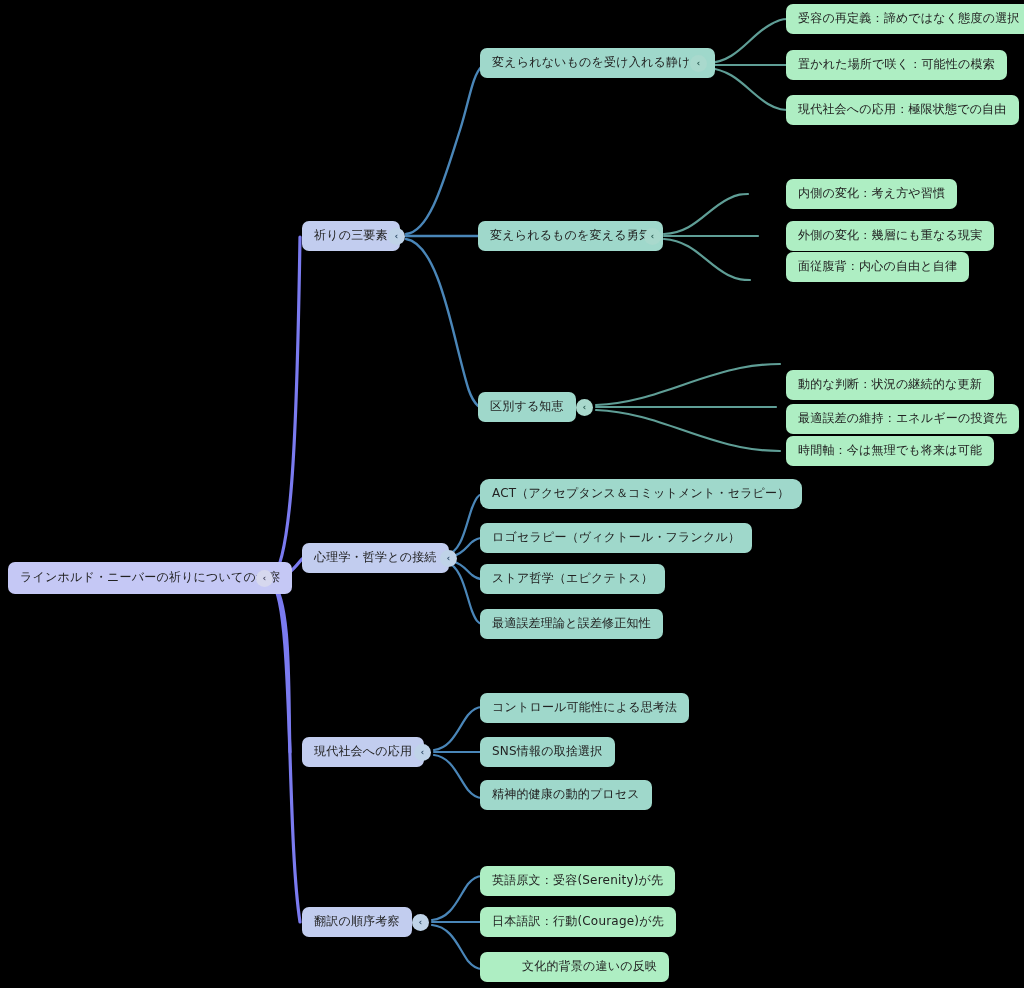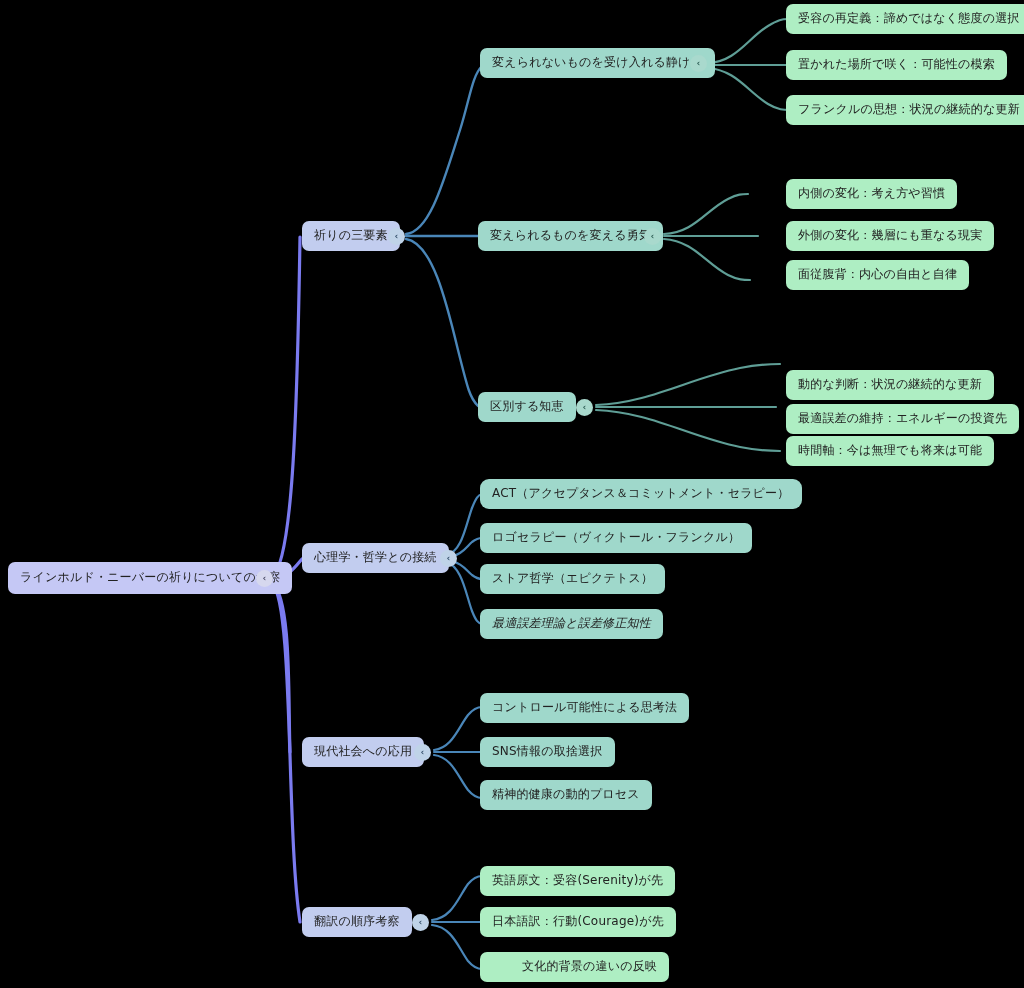"フランクルの思想：状況の継続的な更新" span { text: フランクルの思想：状況の継続的な更新 -> 現代社会への応用：極限状態での自由 }
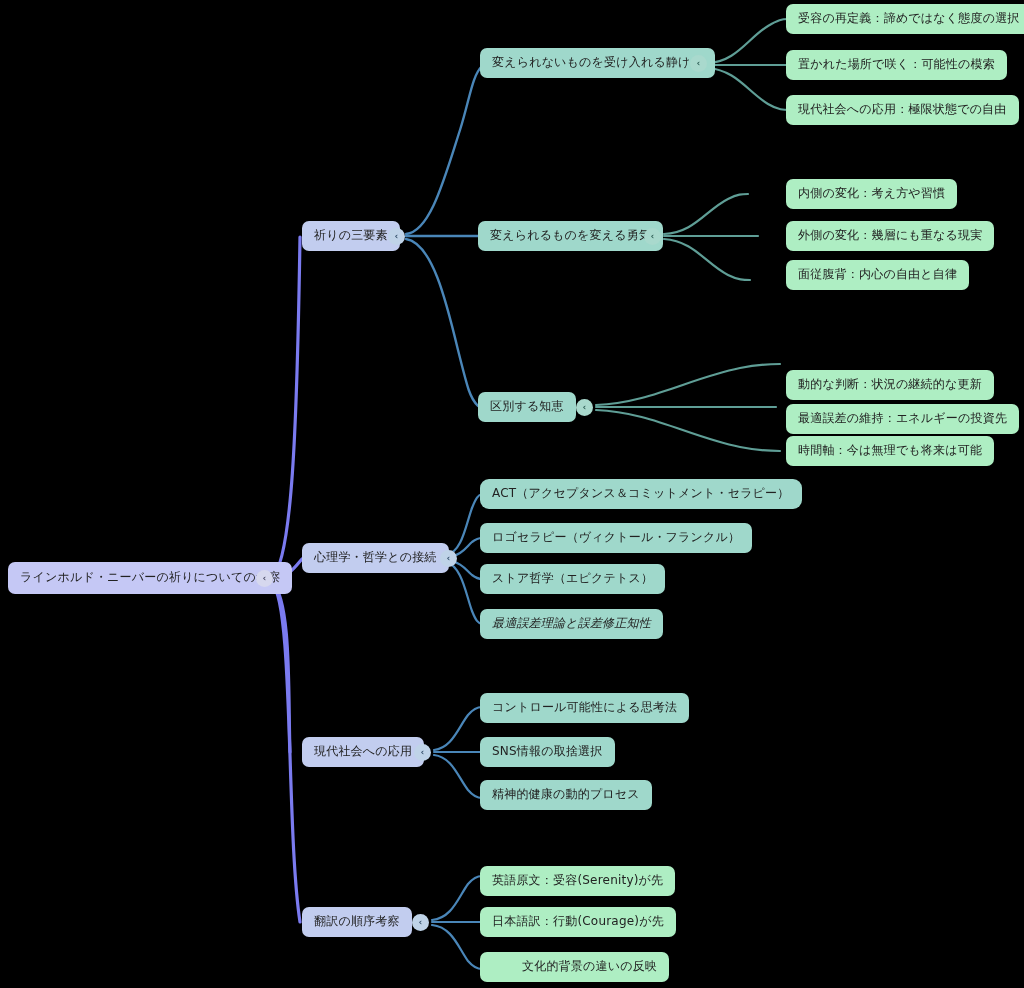"面従腹背：内心の自由と自律" div.node { top: 260px -> 252px }
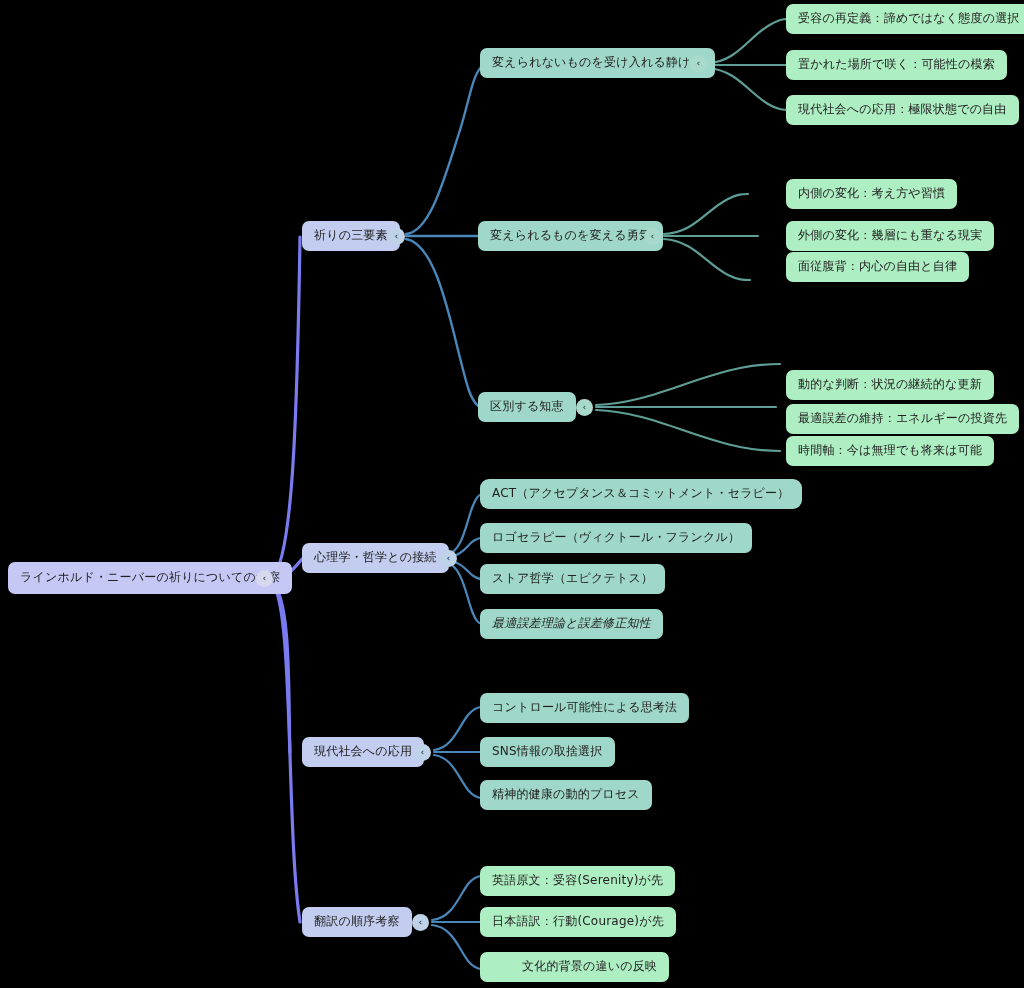"最適誤差理論と誤差修正知性" div.node { font-style: italic -> none }
